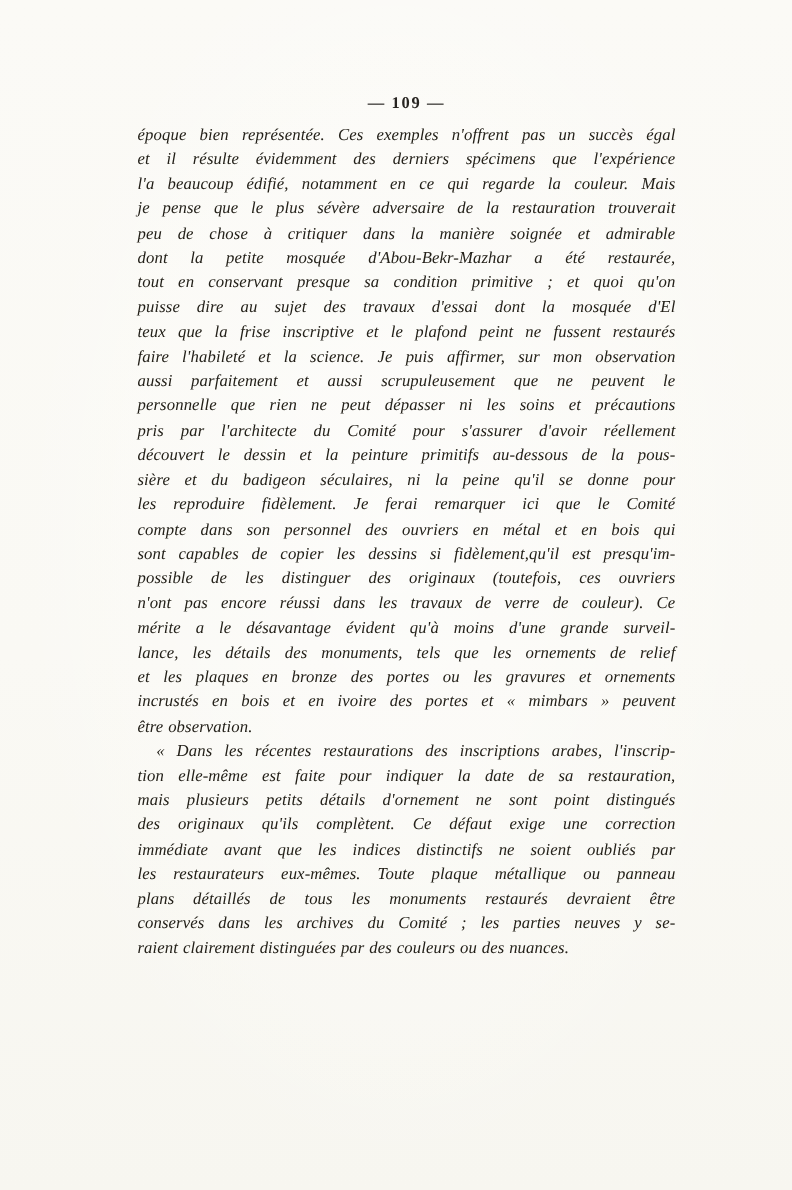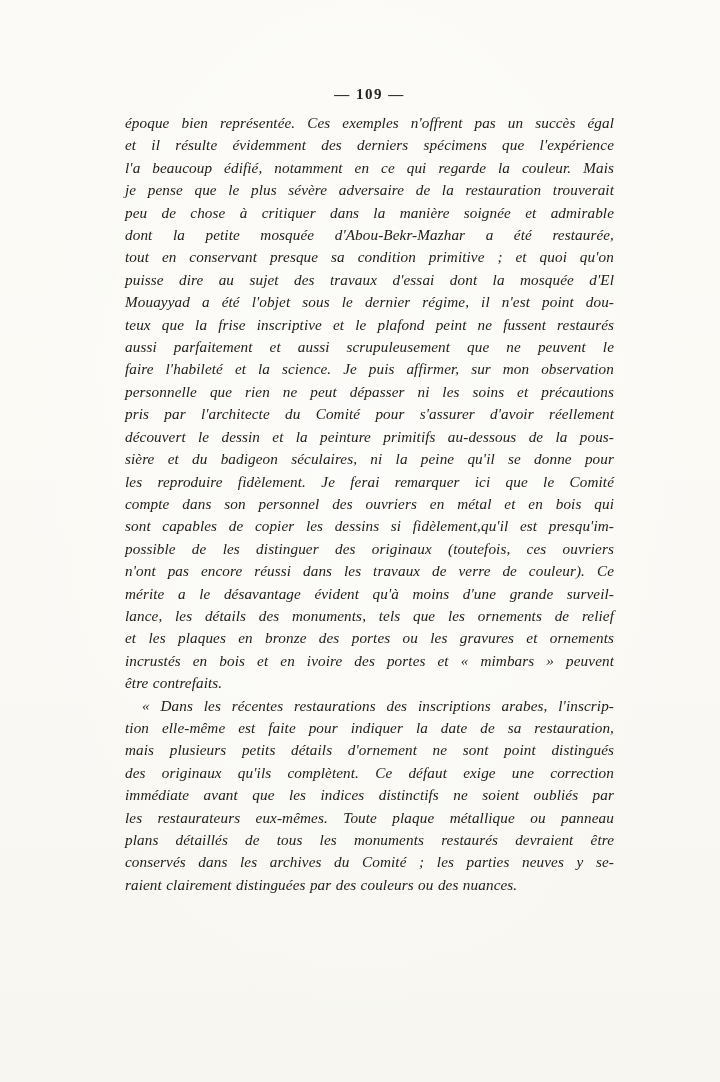"Mouayyad a été l'objet sous" div.line { html: <div>Mouayyad a été l'objet sous le dernier régime, il n'est point dou-</div> -> none }
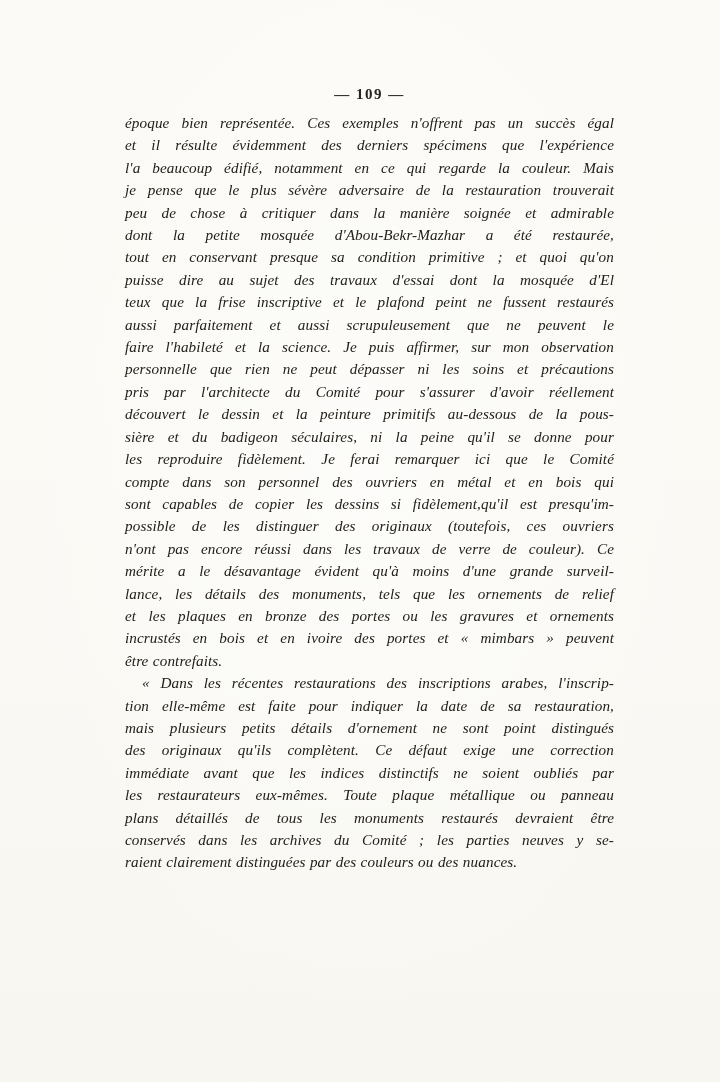"aussi parfaitement et aussi" div.line { order: before "faire l'habileté et la science." -> after "faire l'habileté et la science." }
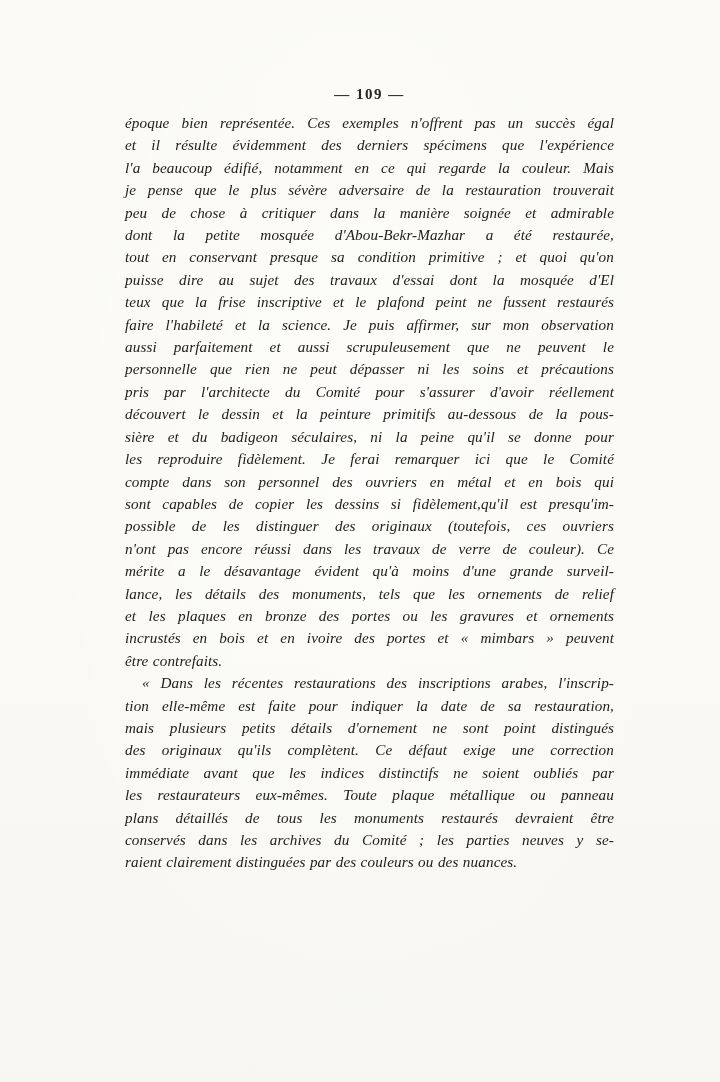"être contrefaits." div.line { text: contrefaits -> observation }
